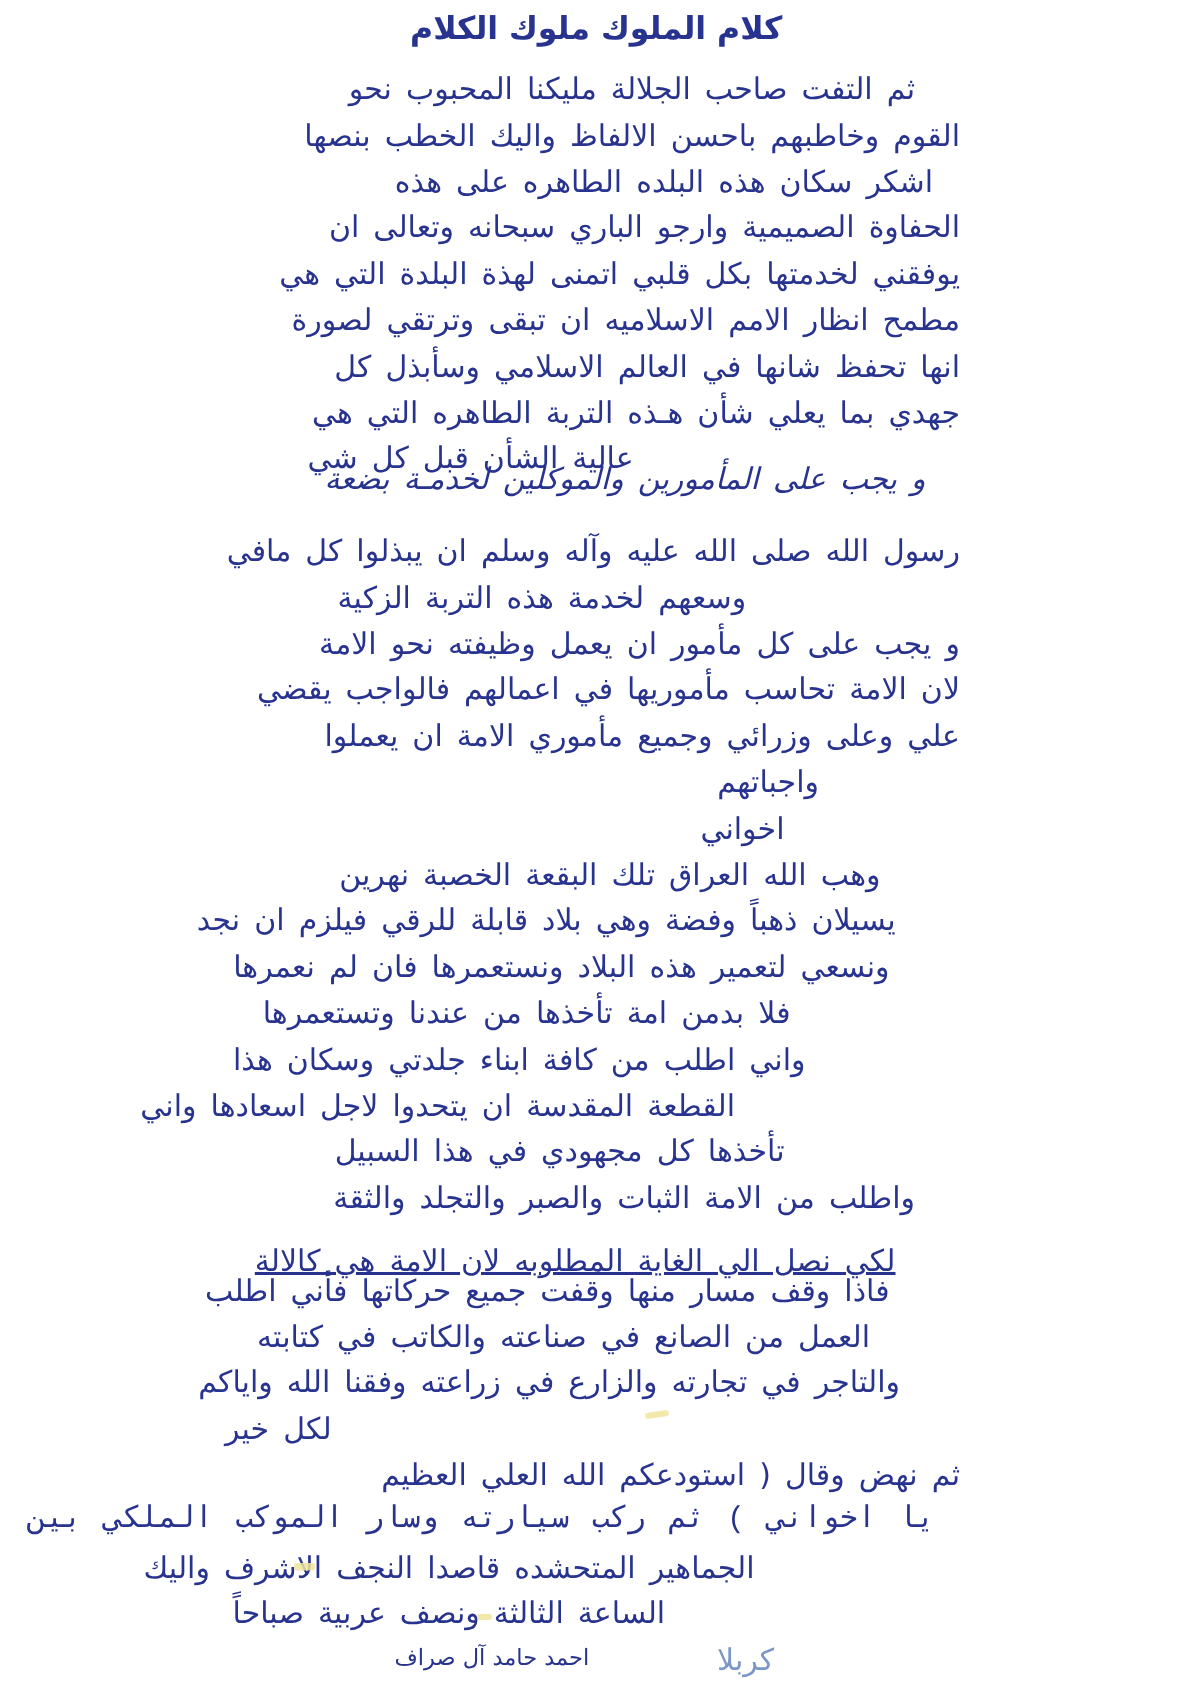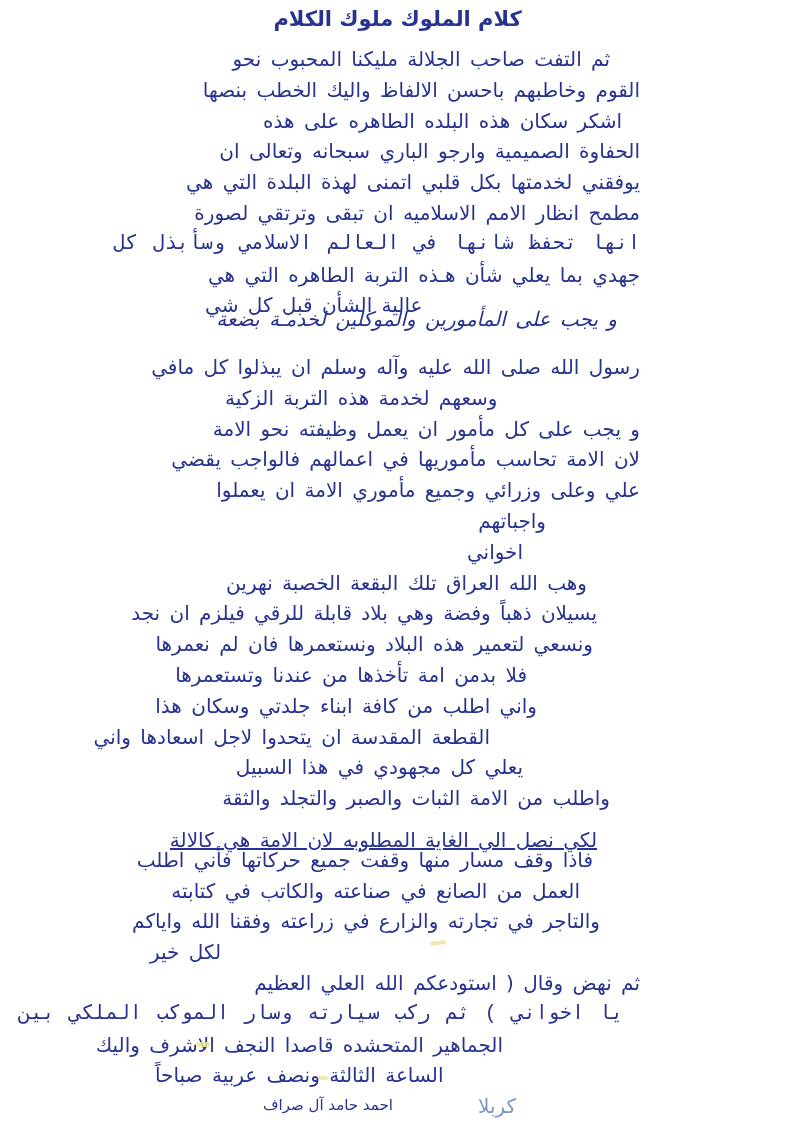"انها تحفظ شانها في العالم" div.text-line { font-family: Liberation Mono, monospace -> none }
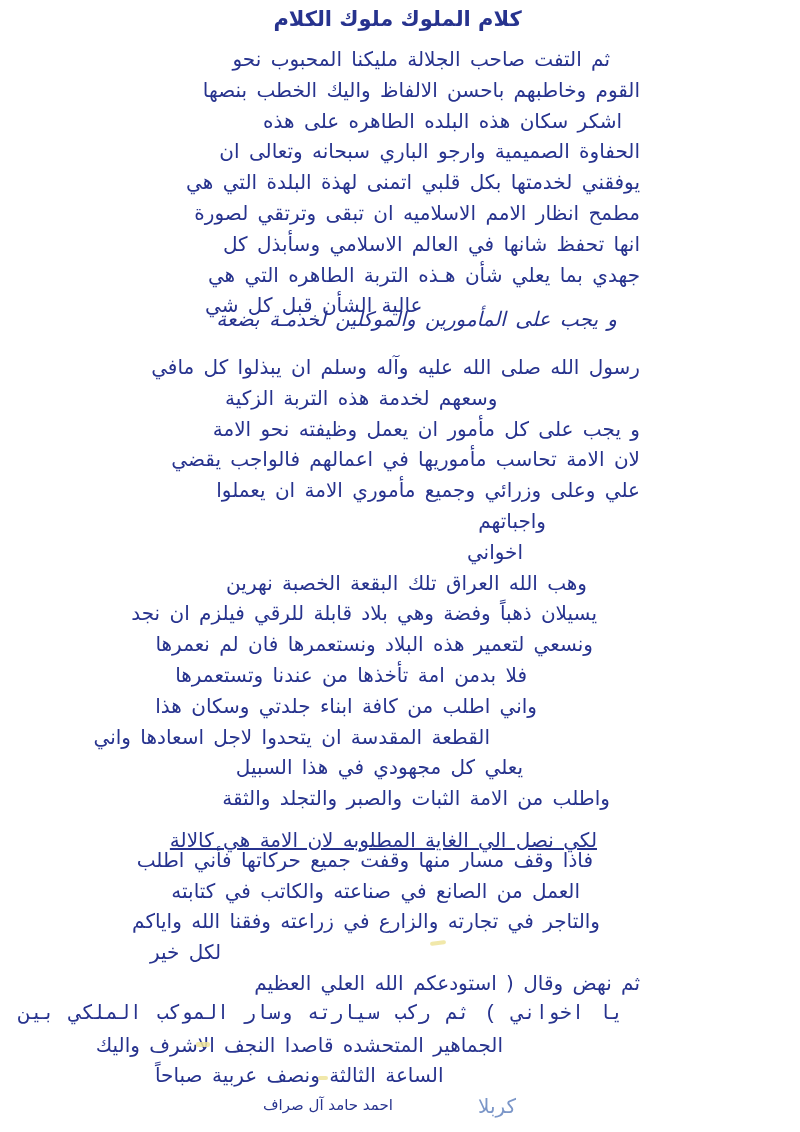"يعلي كل مجهودي في هذا" div.text-line { text: يعلي -> تأخذها }
